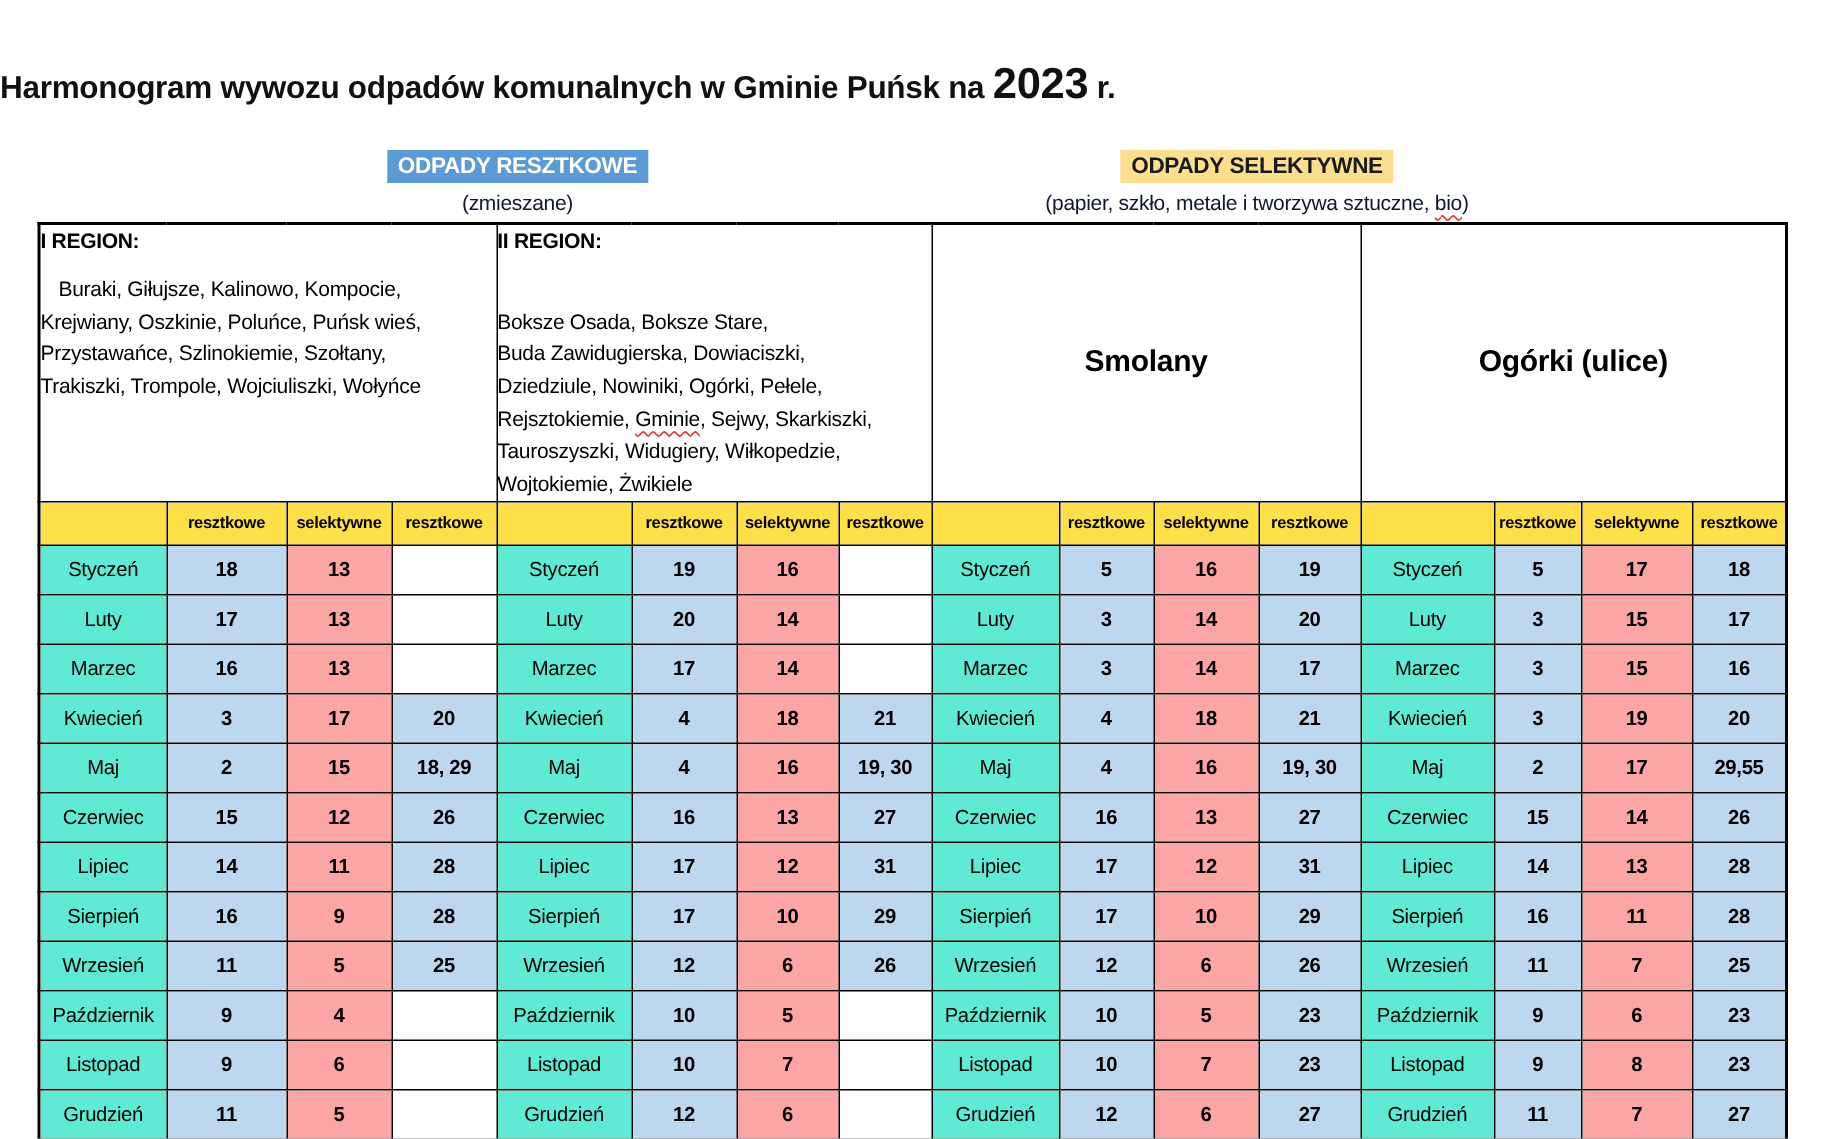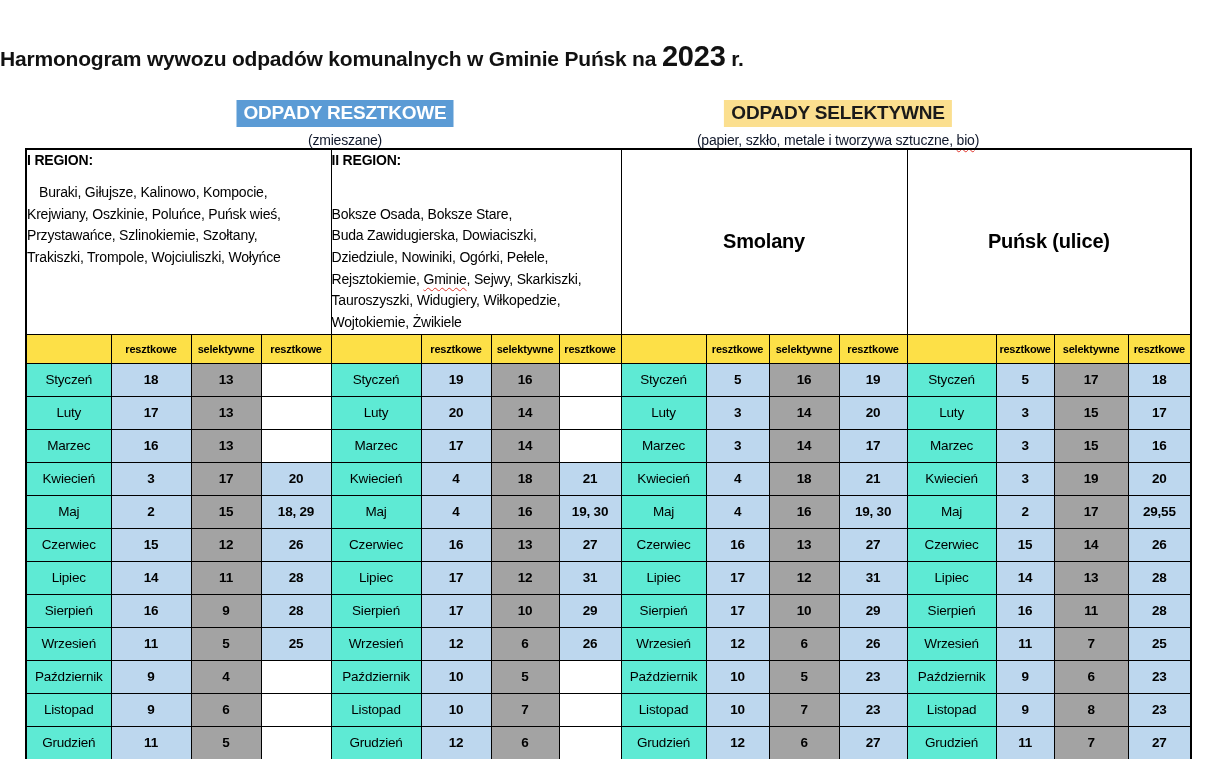"ODPADY RESZTKOWE" .legend-label { font-size: 19px -> 15px }
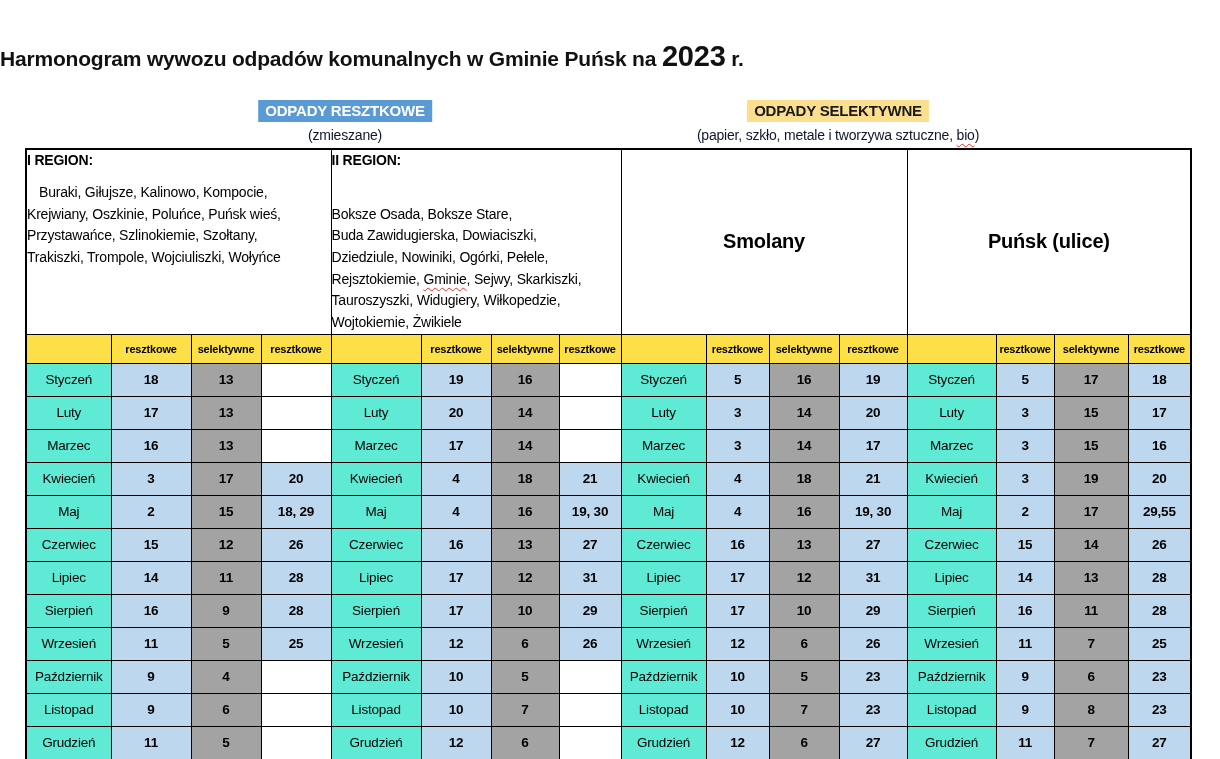"Puńsk" span { text: Puńsk -> Ogórki }
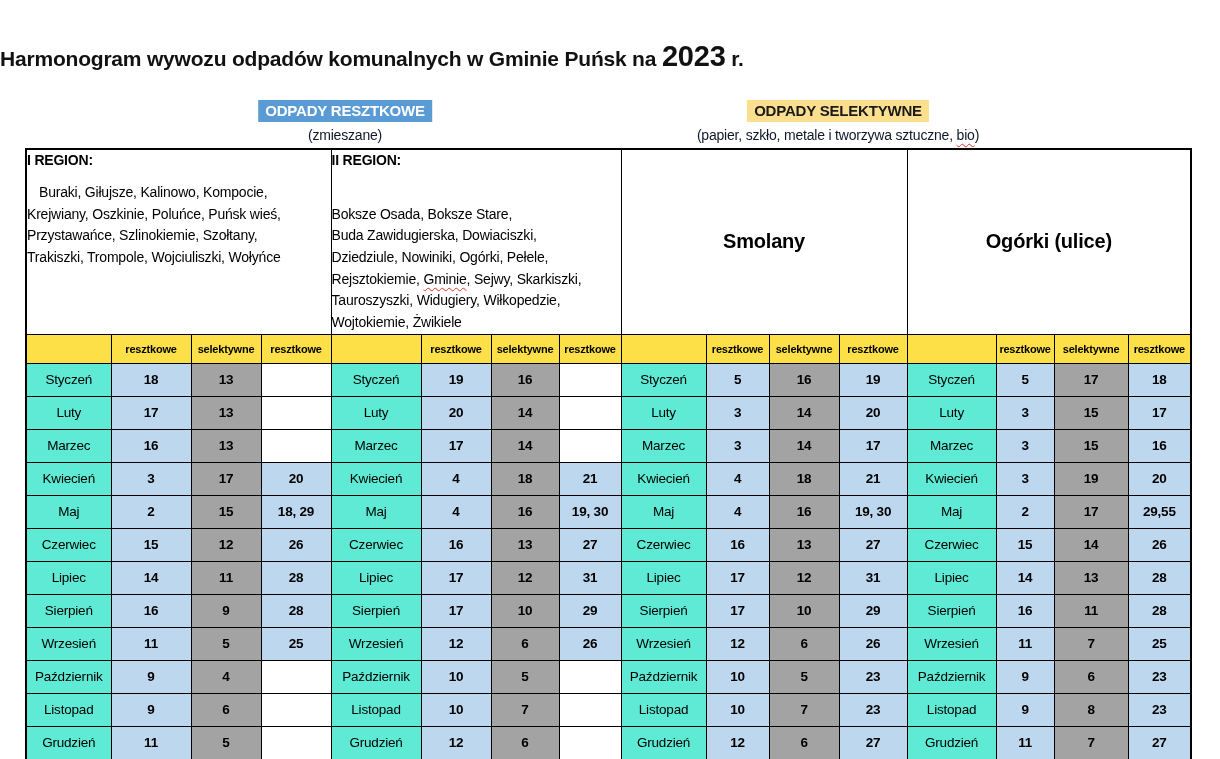"13" .yellow { background: #a3a3a3 -> #fca5a5 }
